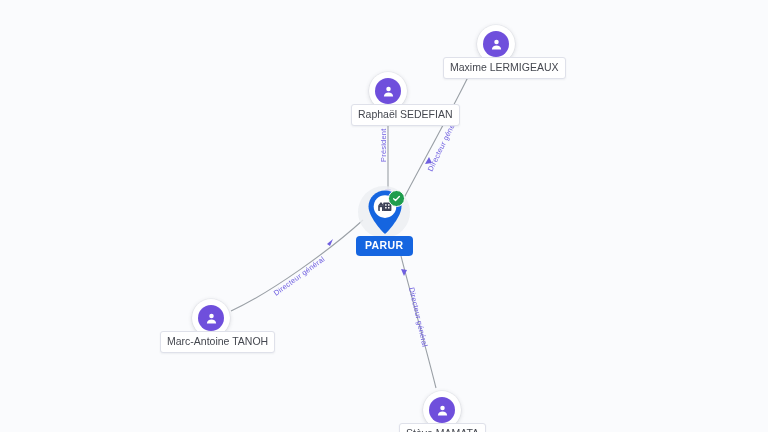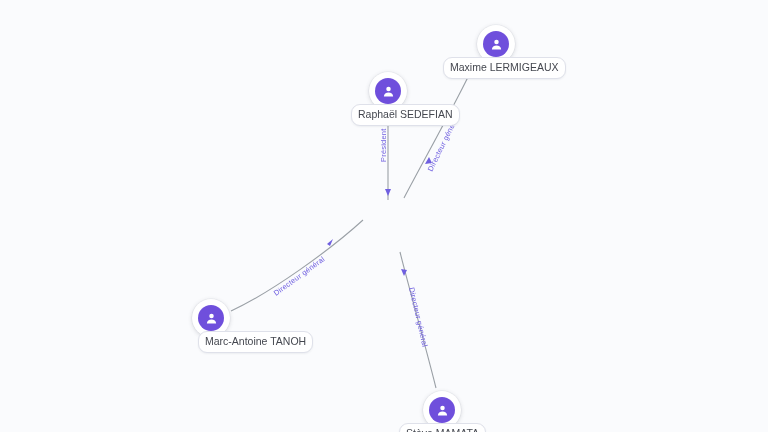"Maxime LERMIGEAUX" .node-label { border-radius: 9px -> 3px }
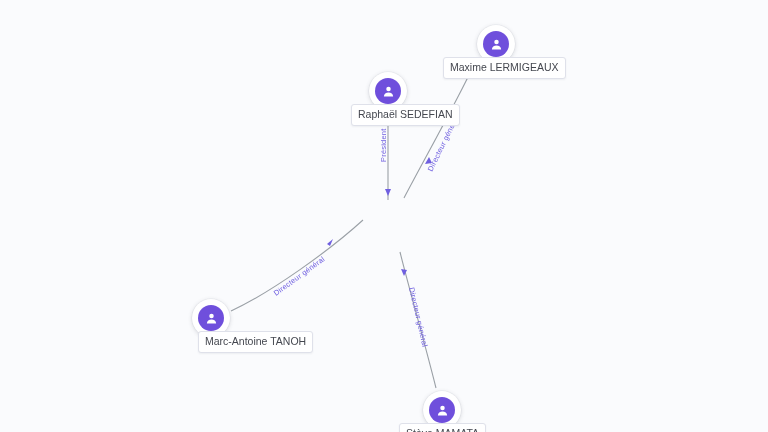"PARUR" div { html: none -> <div> <div></div> <svg> <path></path> <circle></circle> <g> <rect></rect> <rect></rect> <path></path> <rect></rect> <rect></rect> <rect></rect> <rect></rect> <rect></rect> </g> </svg> <div> <svg> <path></path> </svg> </div> <div>PARUR</div> </div> }
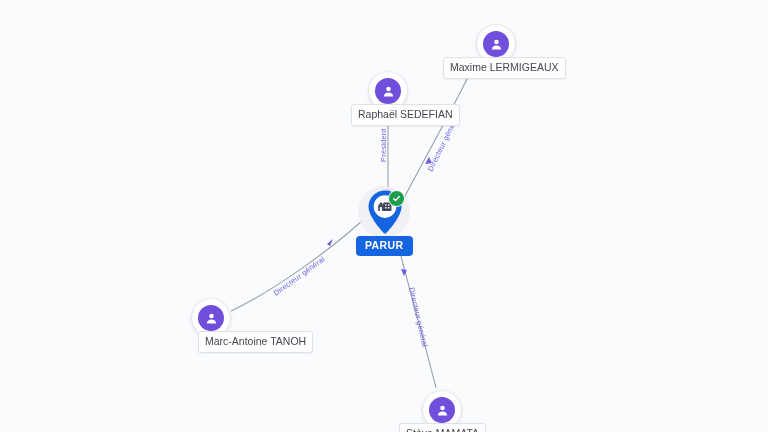"Marc-Antoine TANOH" div.node-label { margin-left: 38px -> none }
